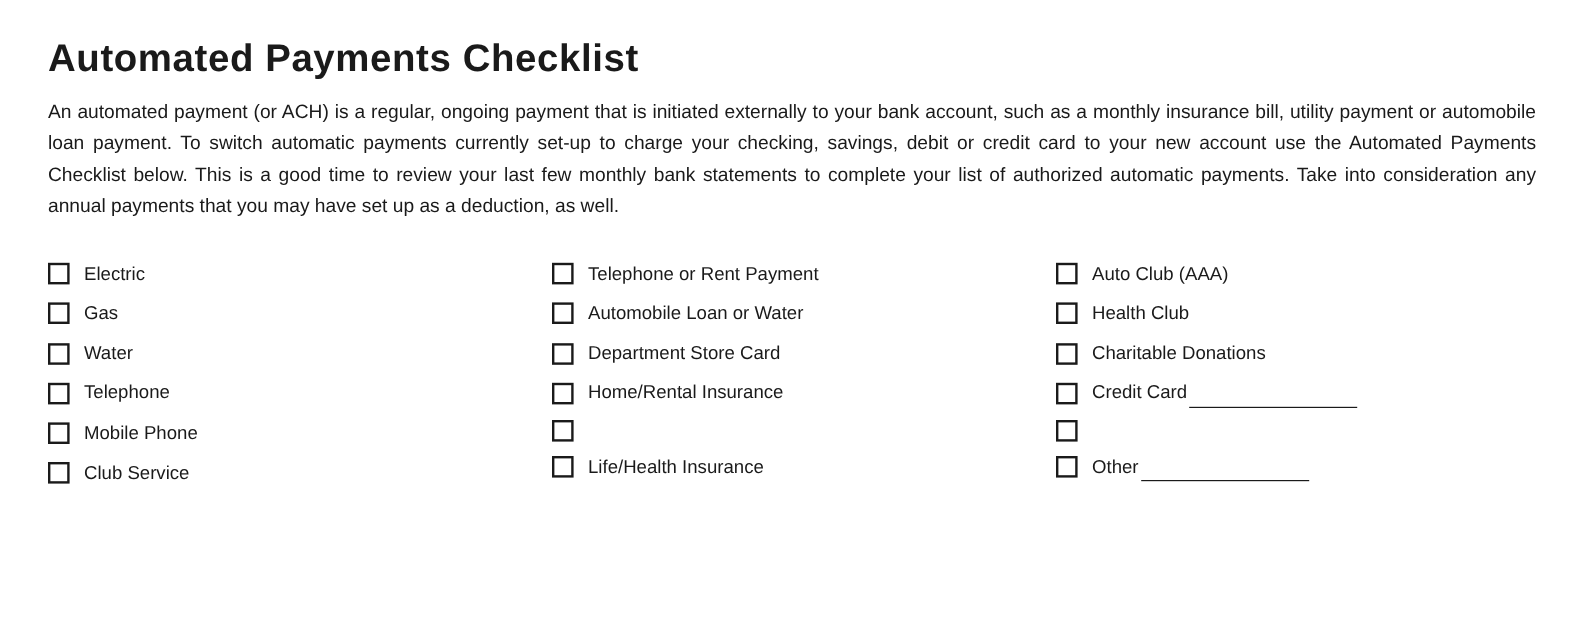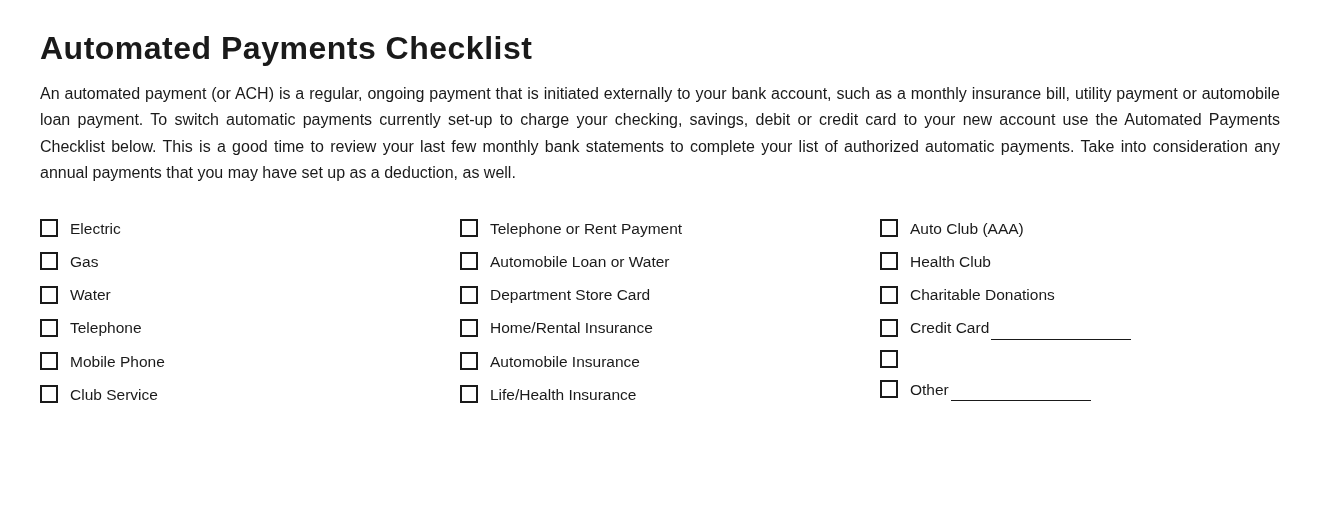"Automobile Insurance" span.item-label { html: <span>Automobile Insurance</span> -> none }
